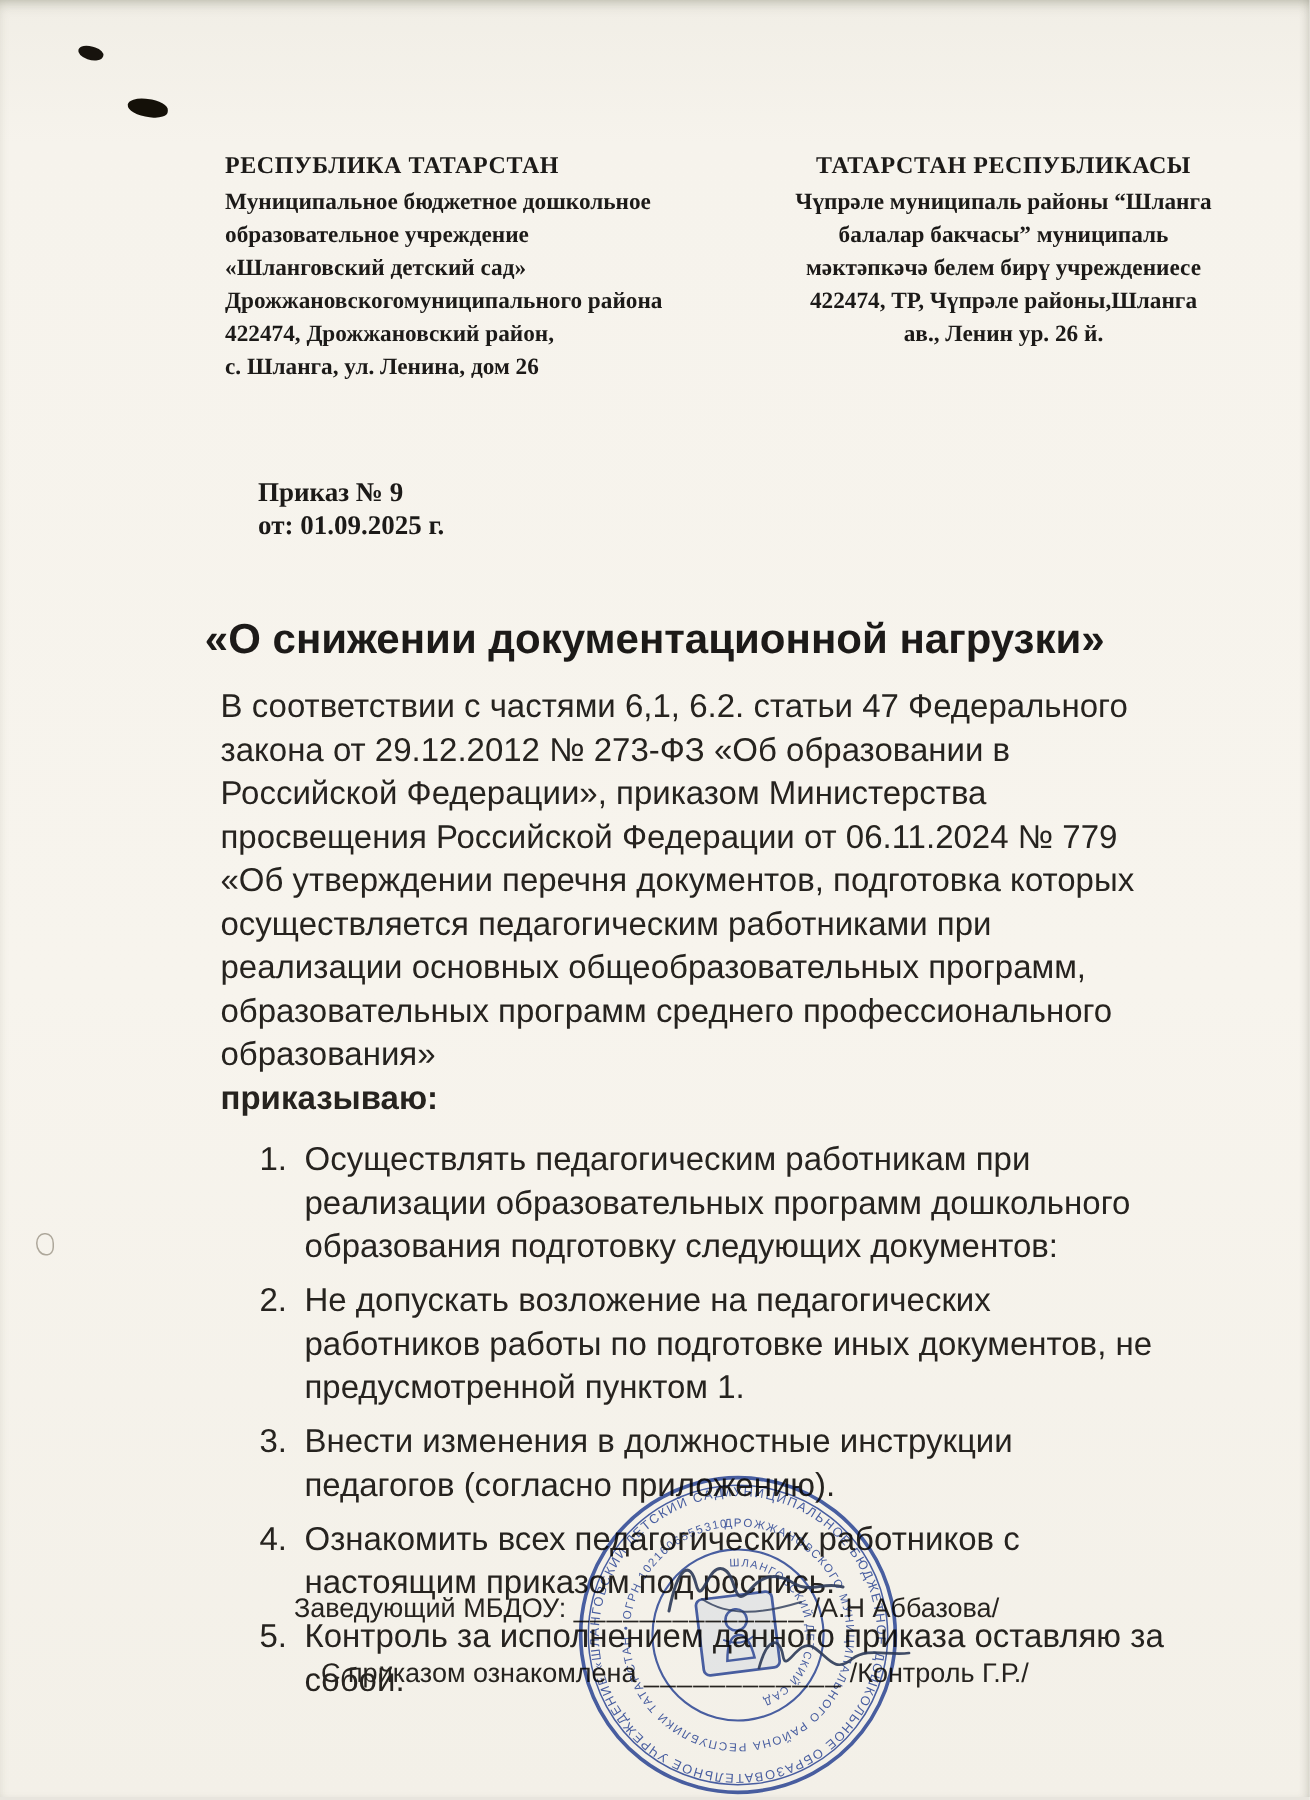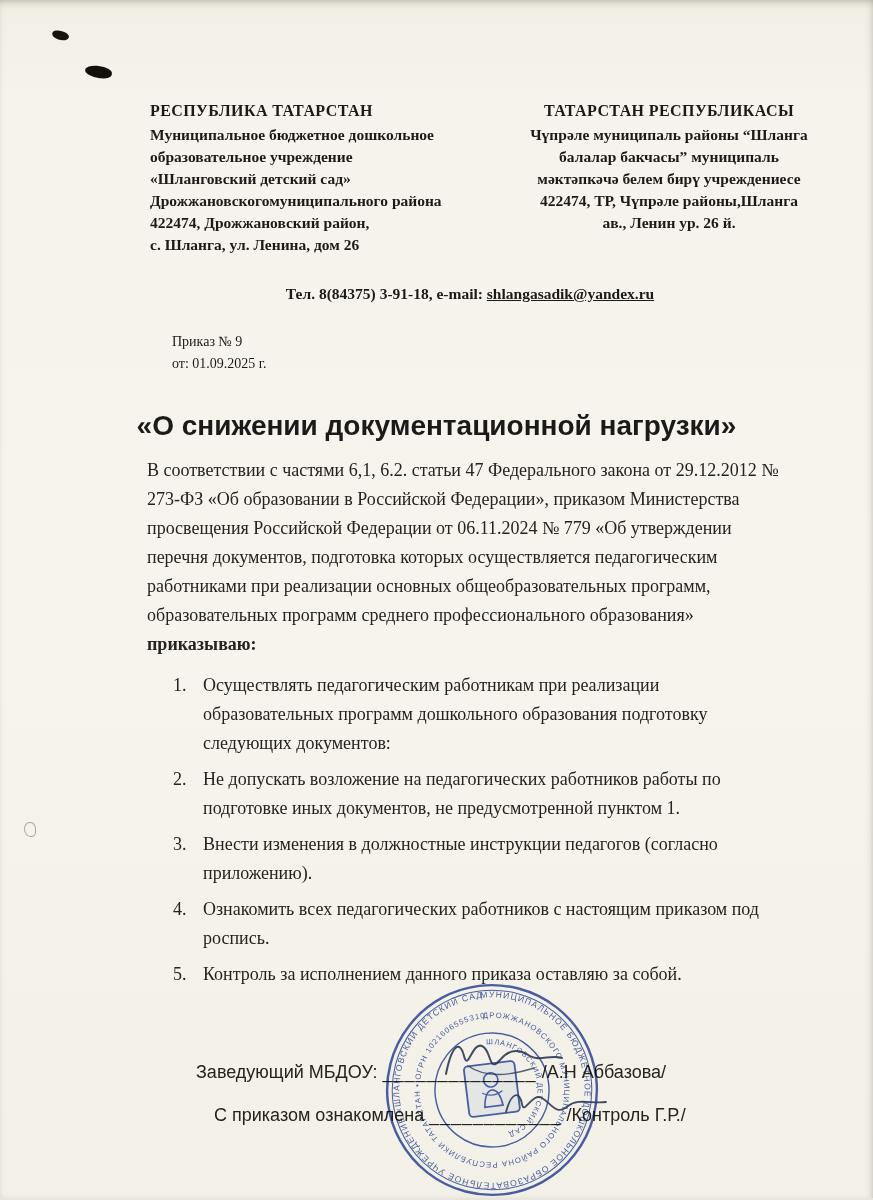"Тел. 8(84375) 3-91-18, e-mail:" div { html: <div> <span>Тел. 8(84375) 3-91-18, e-mail: </span><span>shlangasadik@yandex.ru</span> </div> -> none }
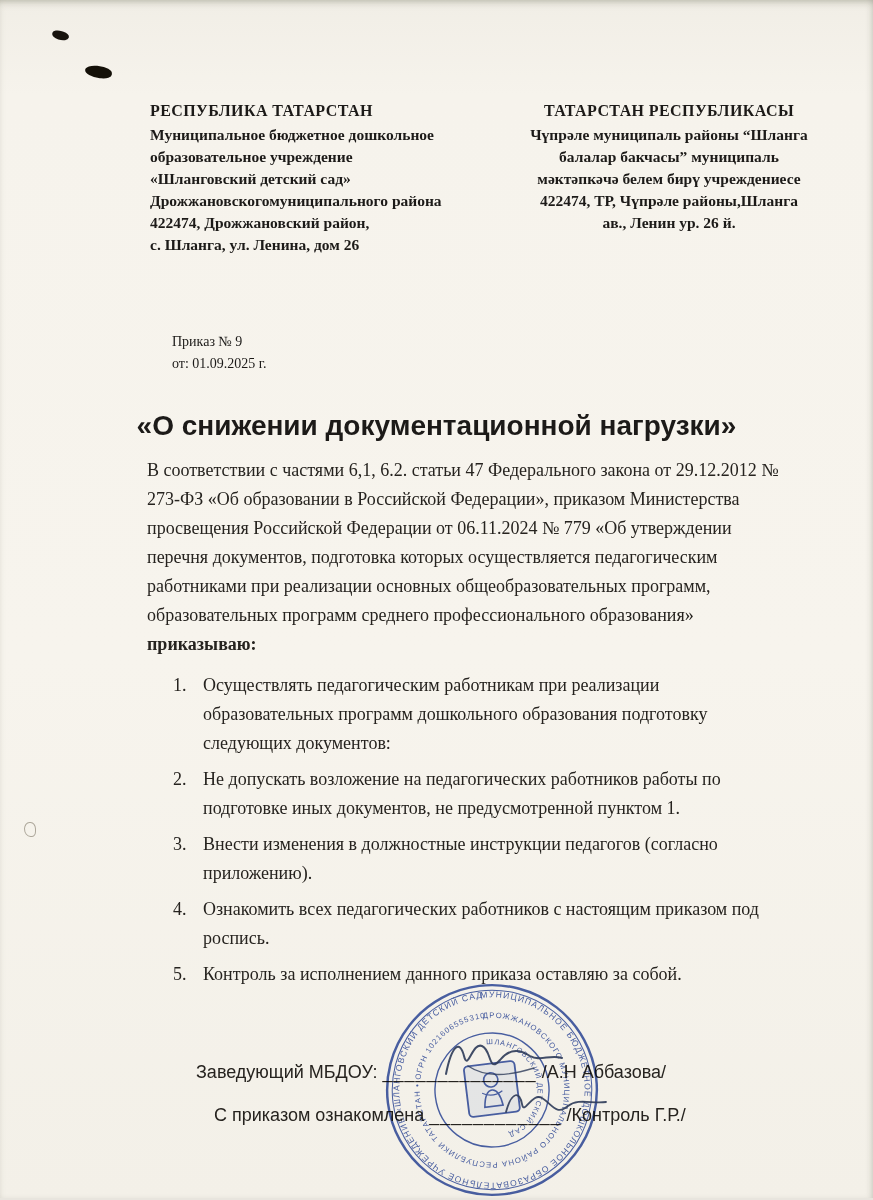"Приказ № 9" .order-meta { font-size: 14px -> 18px; font-weight: normal -> bold; top: 331px -> 317px }
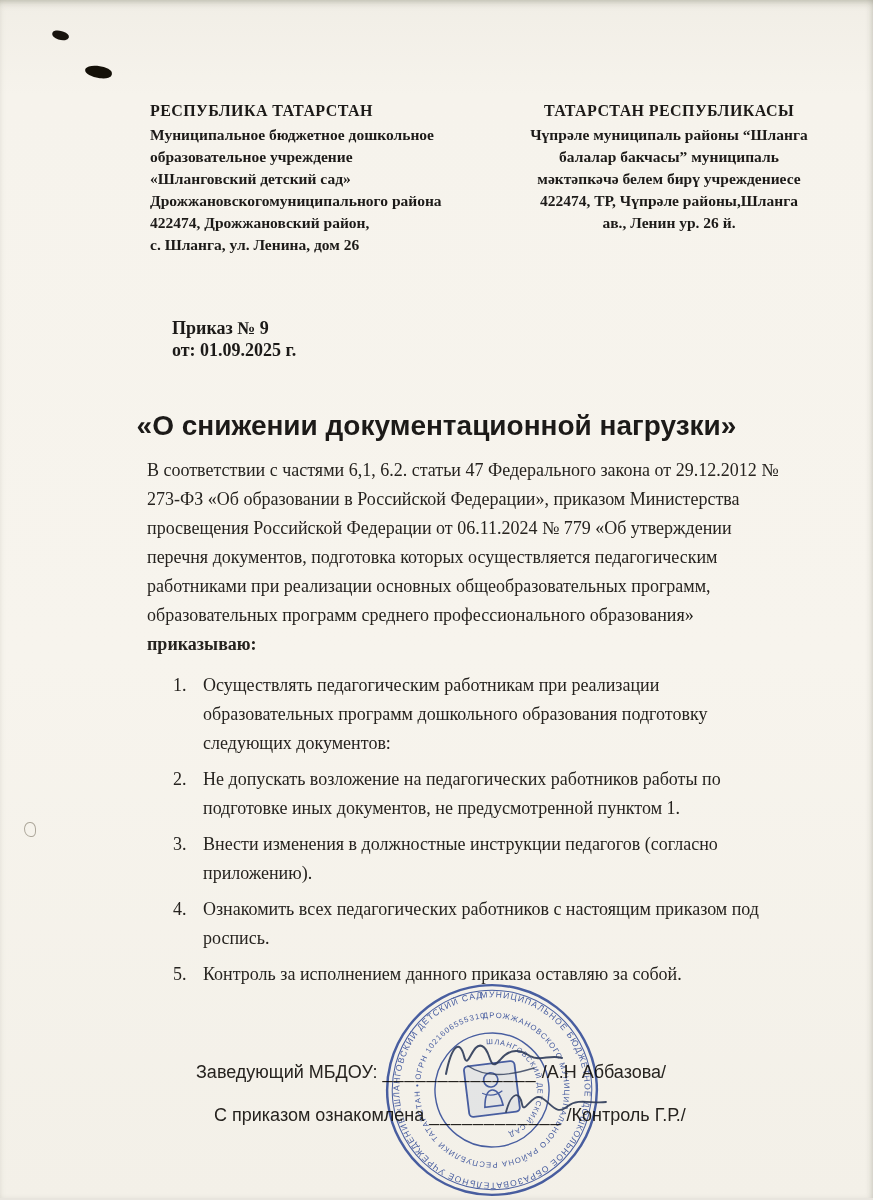"В соответствии с частями 6,1," .body-block { font-family: Liberation Serif, serif -> Liberation Sans, sans-serif; font-size: 18px -> 22px }
